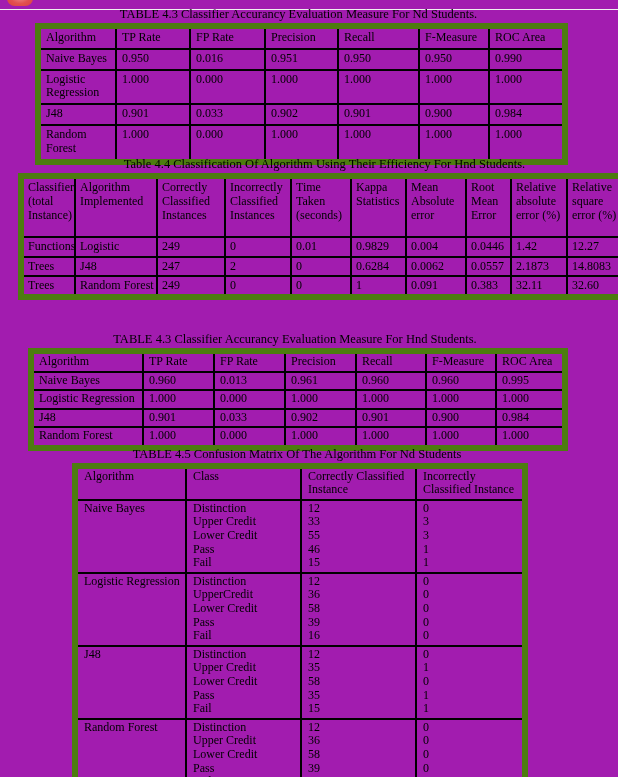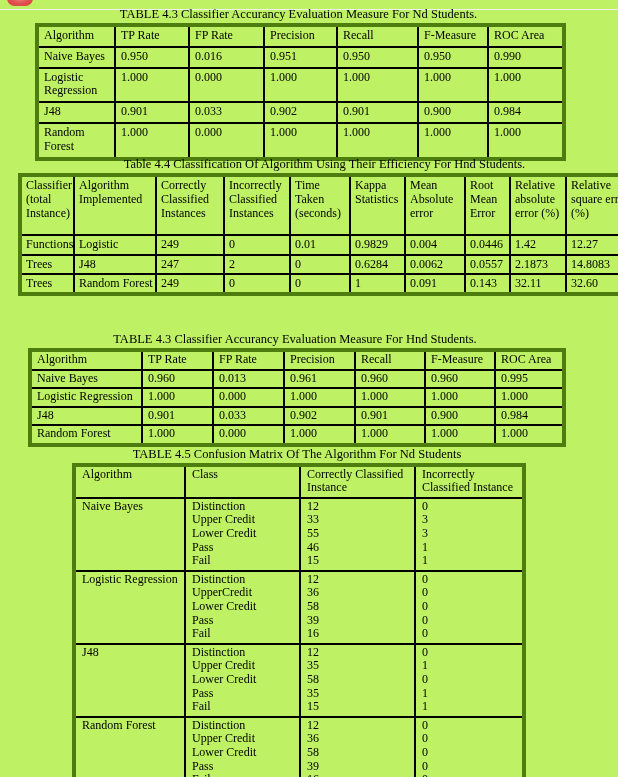"TABLE 4.3 Classifier Accurancy" .page { background: #bef264 -> #a21caf }
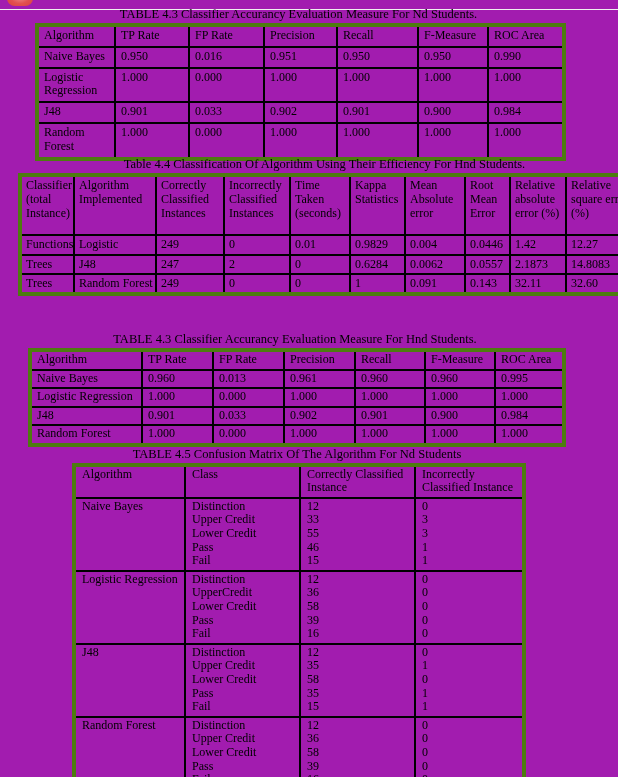"Algorithm" table.doc-table { border: 4px solid #4d7c0f -> 6px solid #4d7c0f }
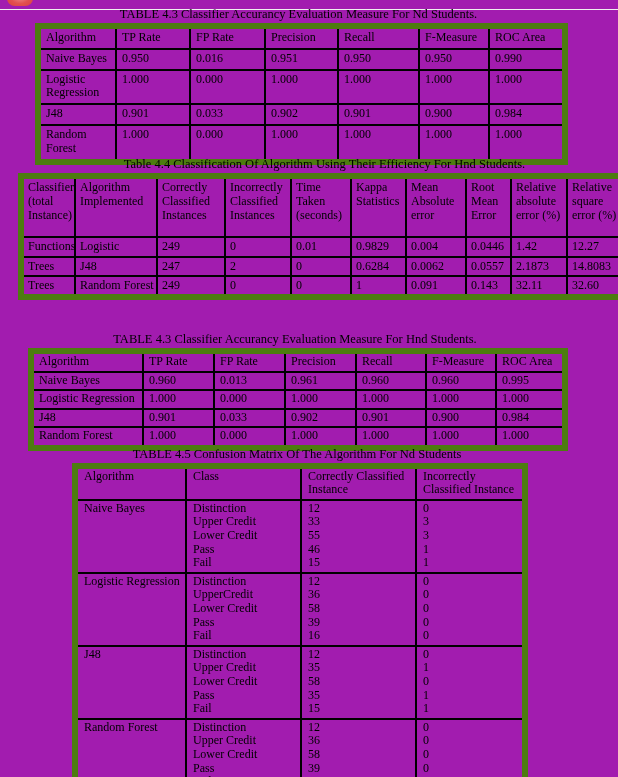"0.143" td { text: 0.143 -> 0.383 }
